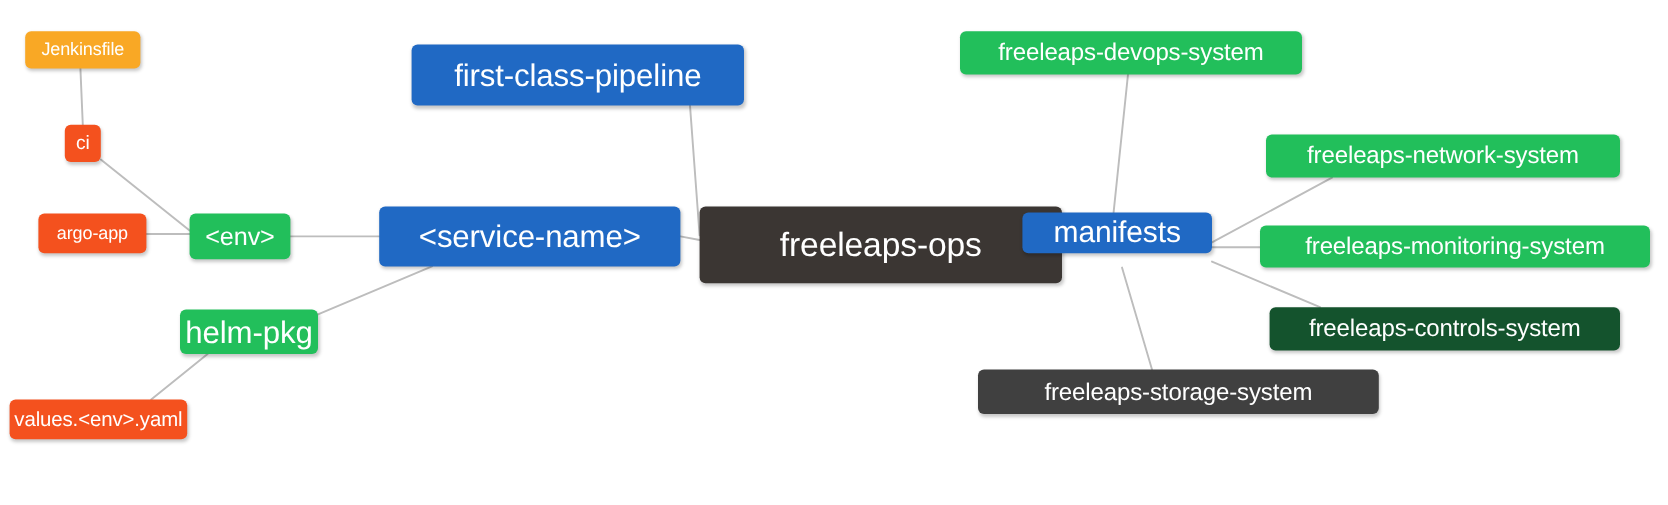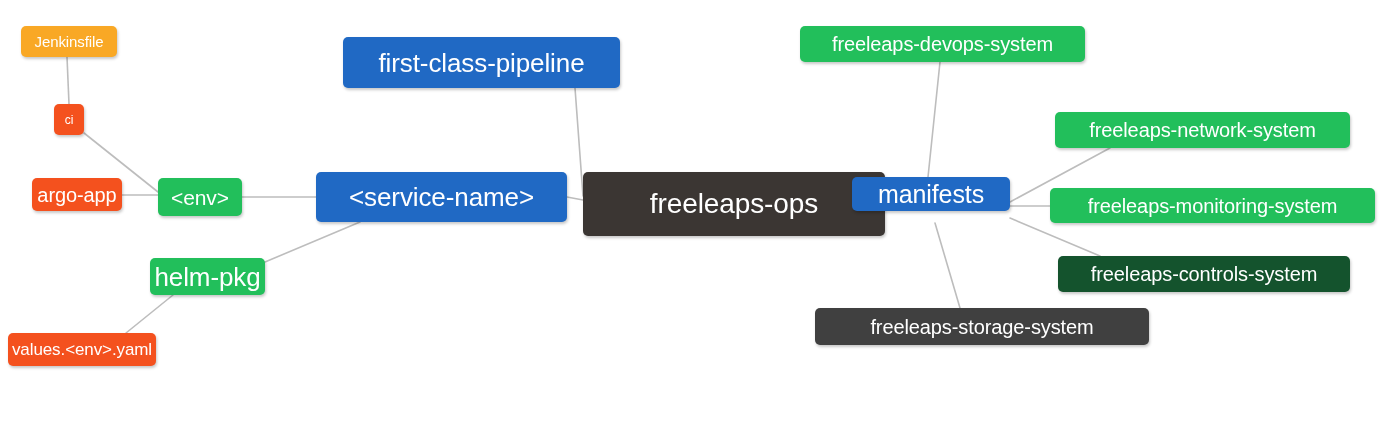"ci" div.node { font-size: 12px -> 16px }
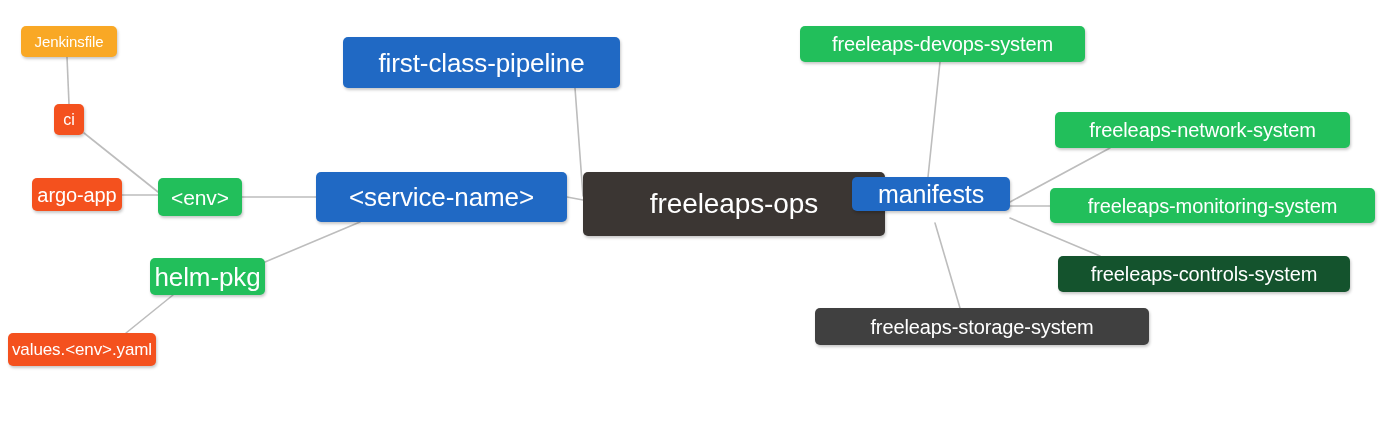"argo-app" div.node { font-size: 20px -> 15px }
